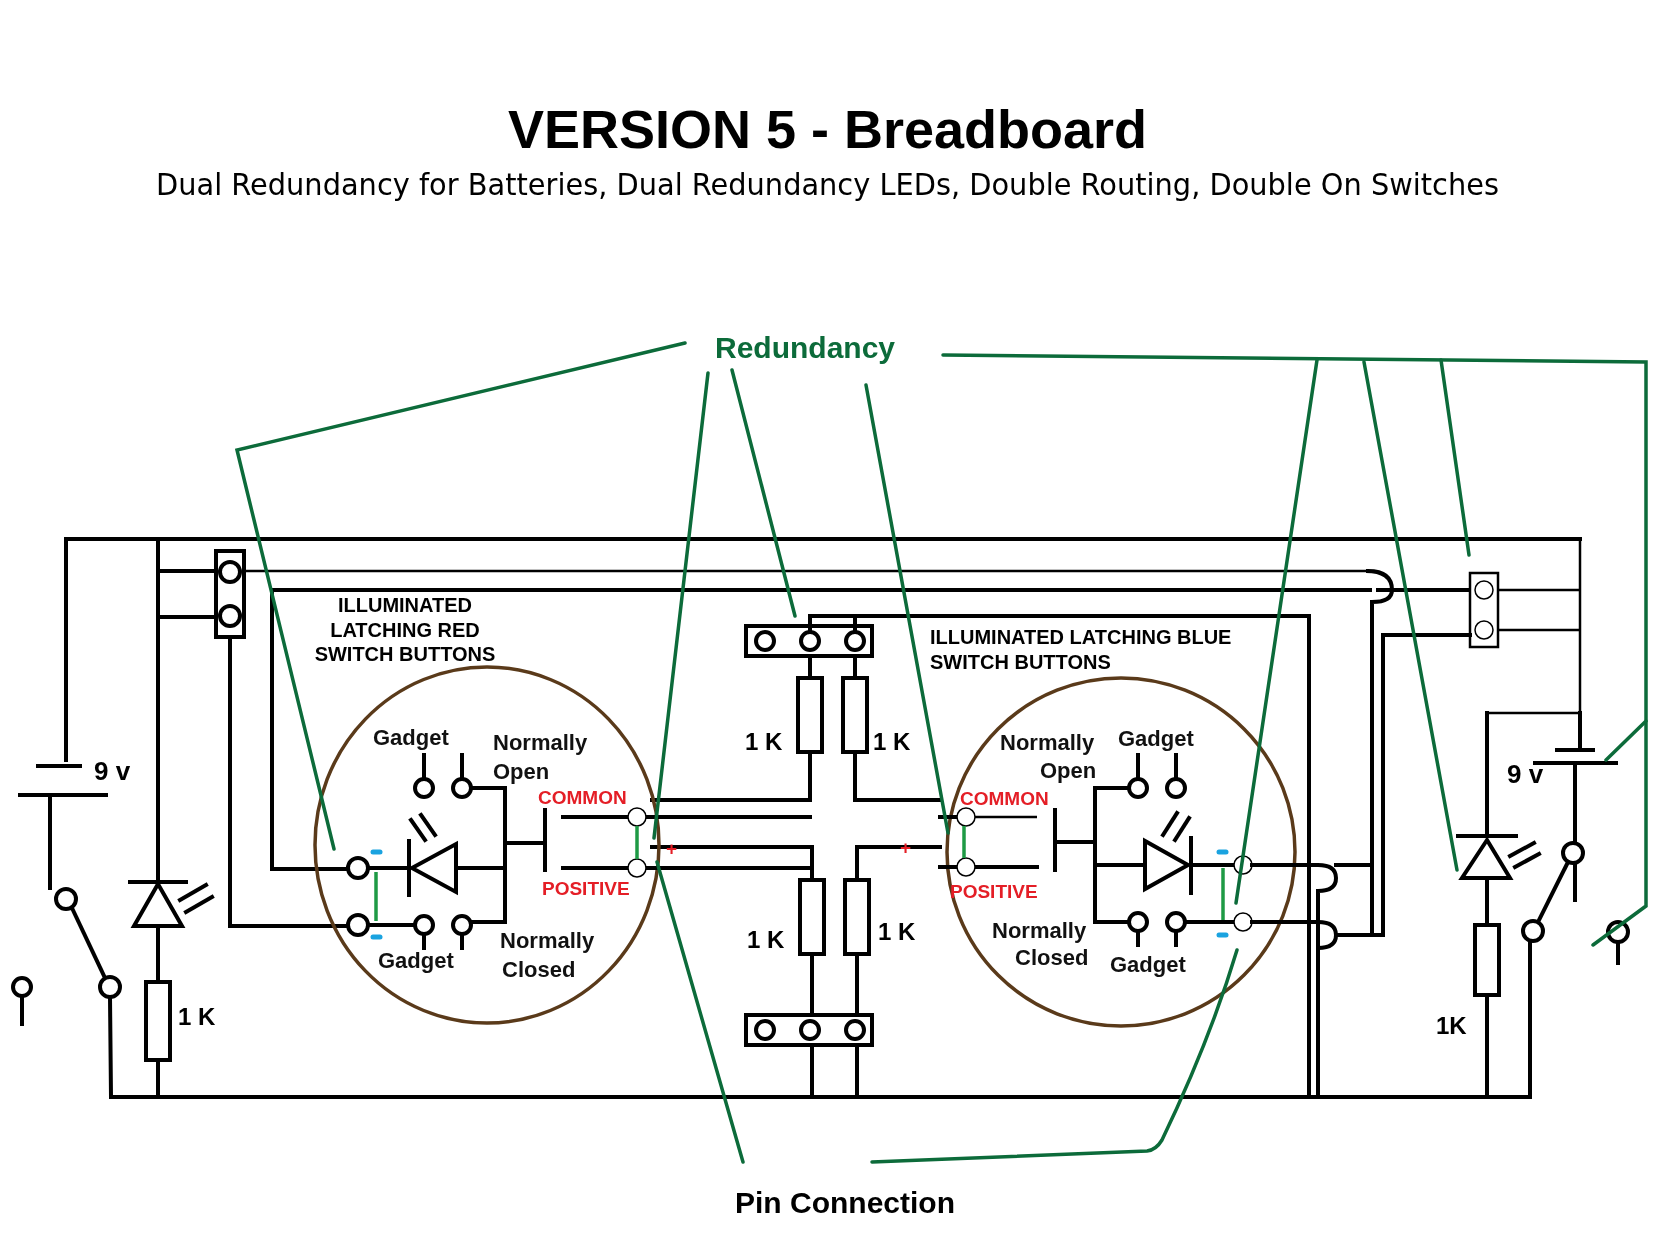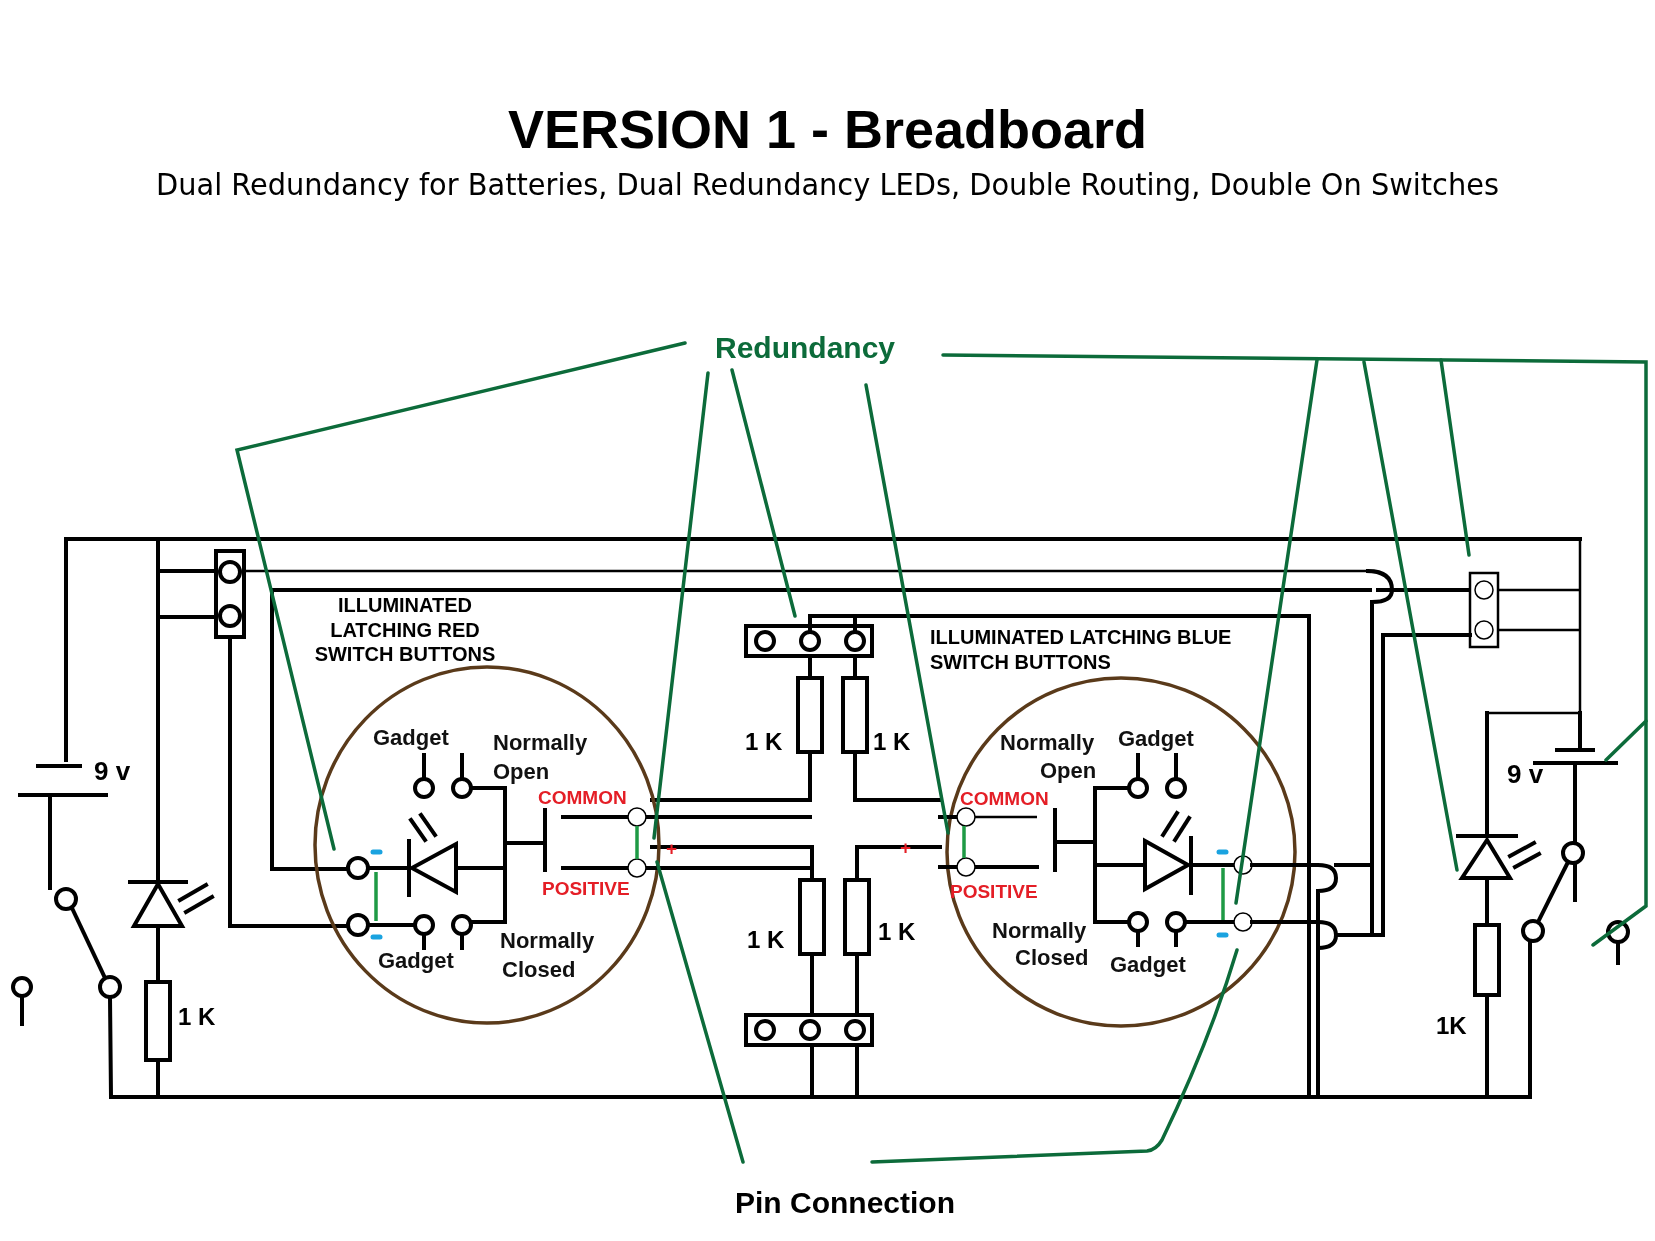"VERSION 1 - Breadboard" div.title { text: 1 -> 5 }
